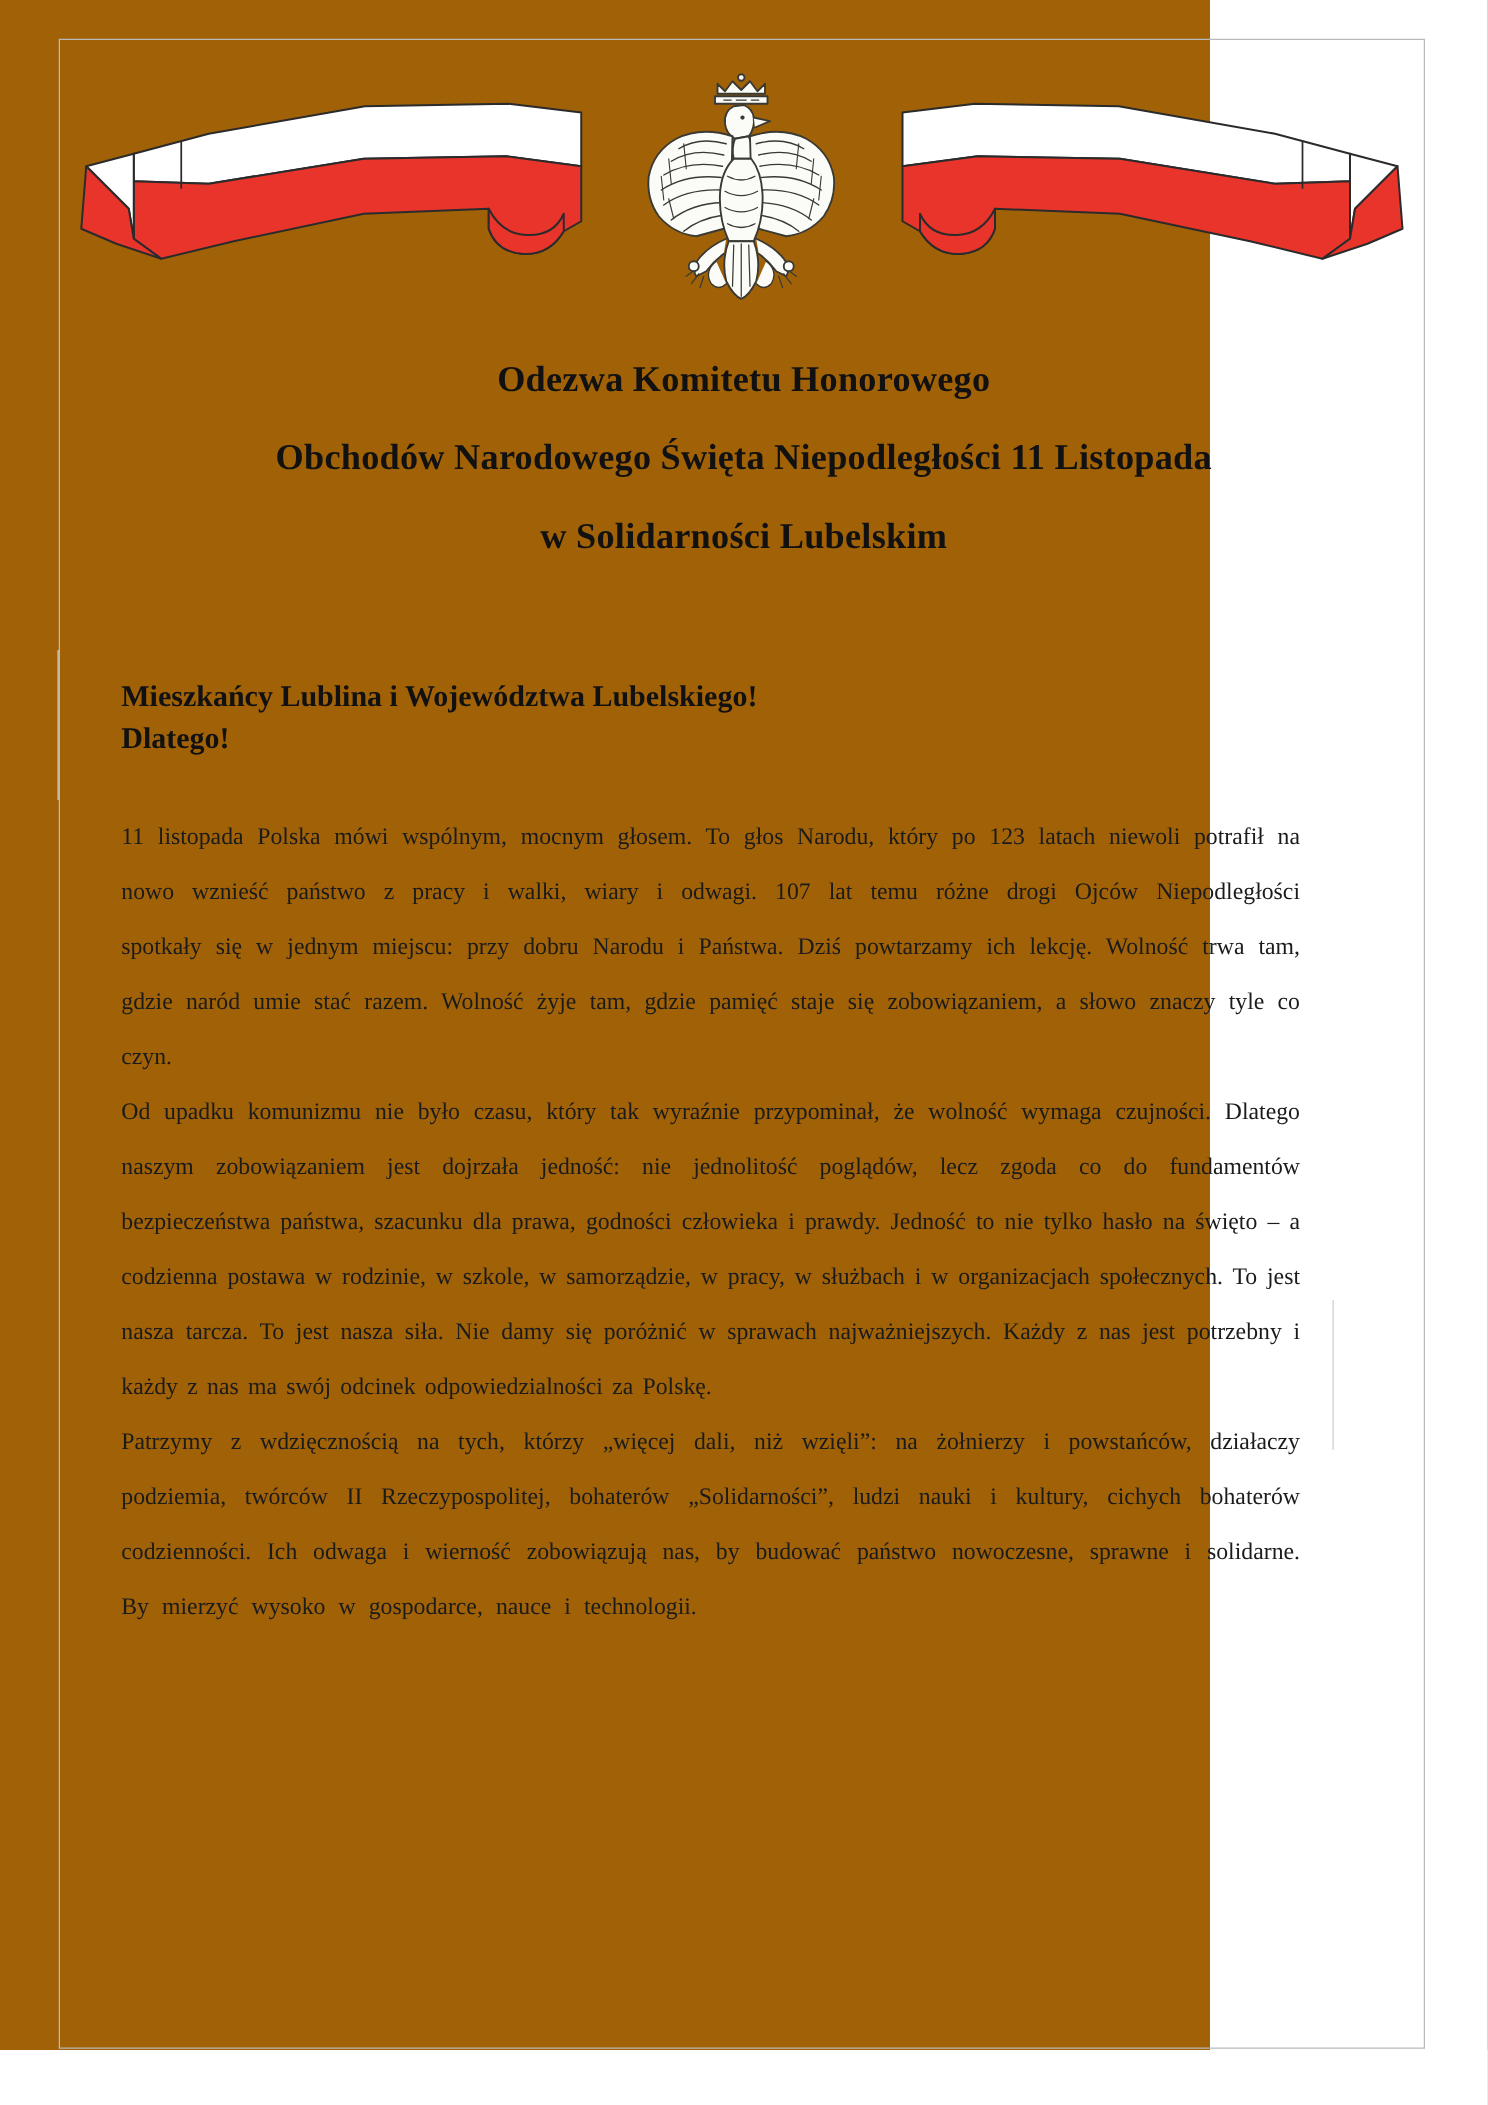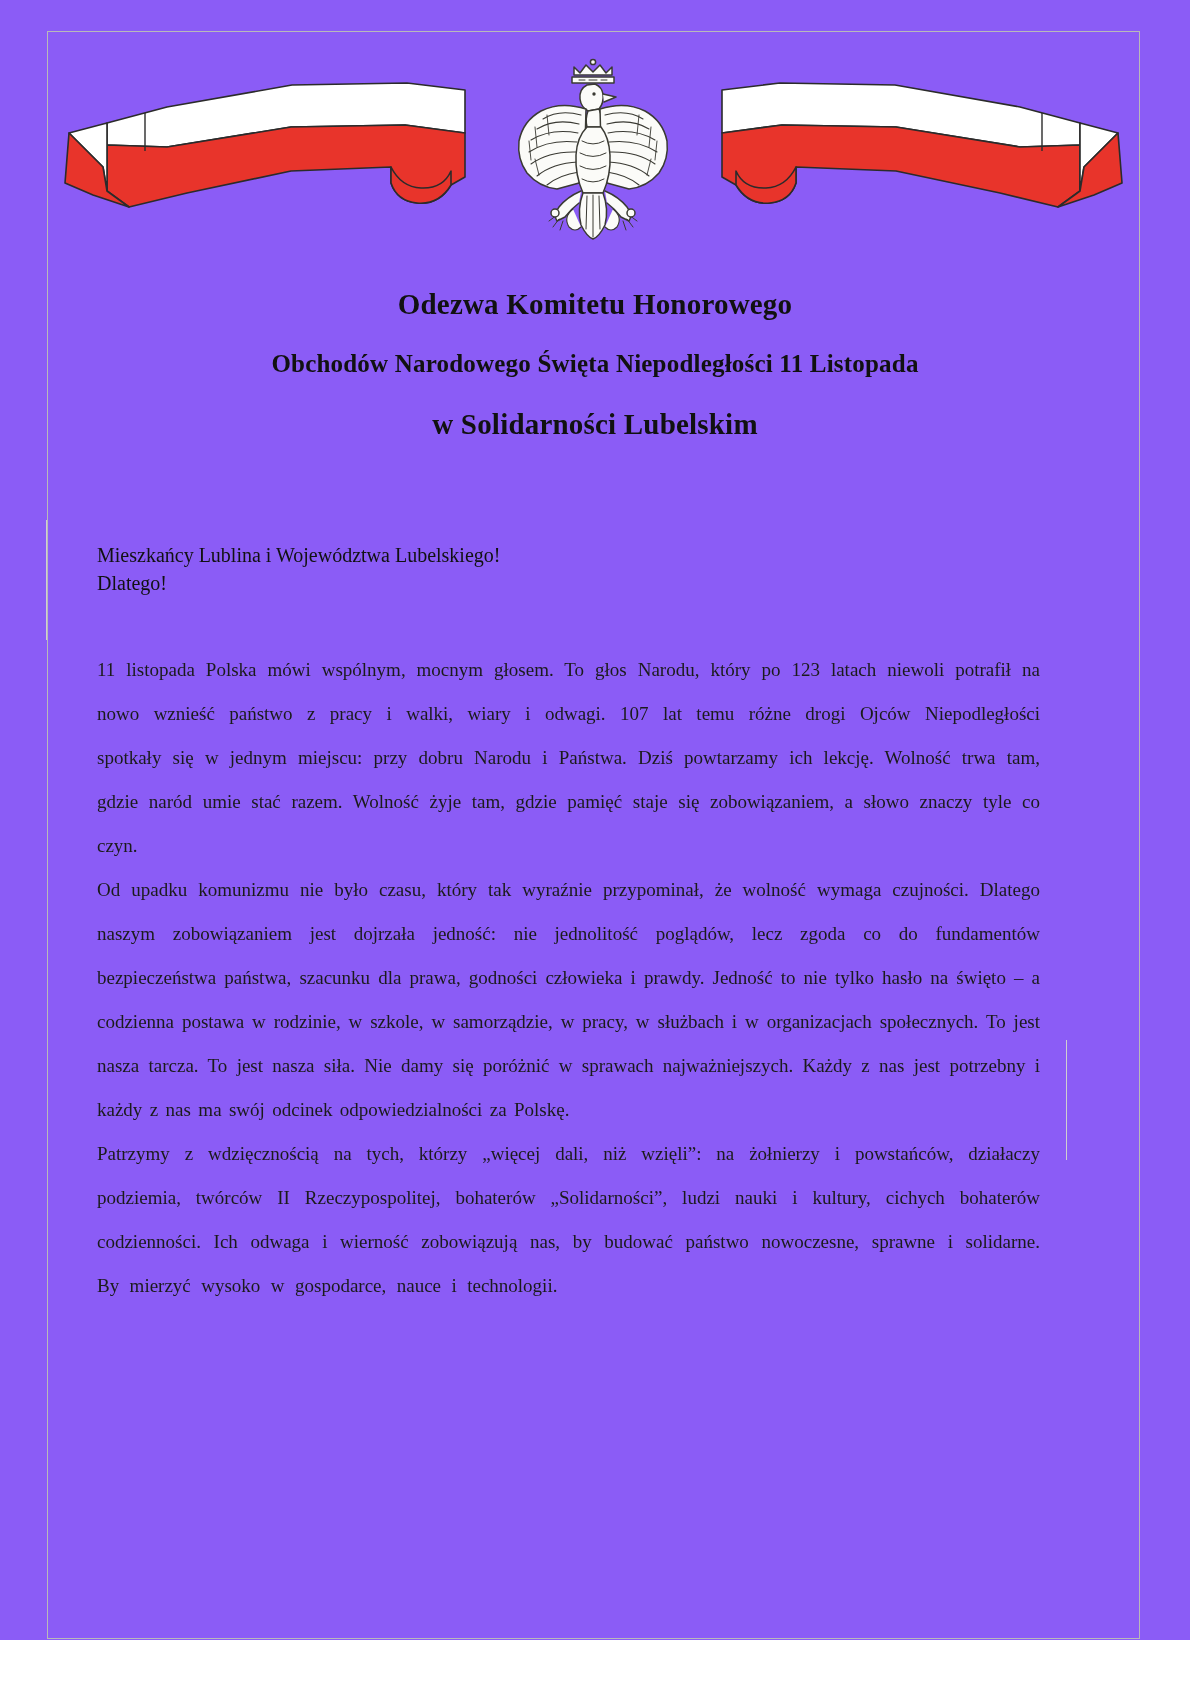"Odezwa Komitetu Honorowego" .page-sheet { background: #8b5cf6 -> #a16207; width: 1190px -> 968px }
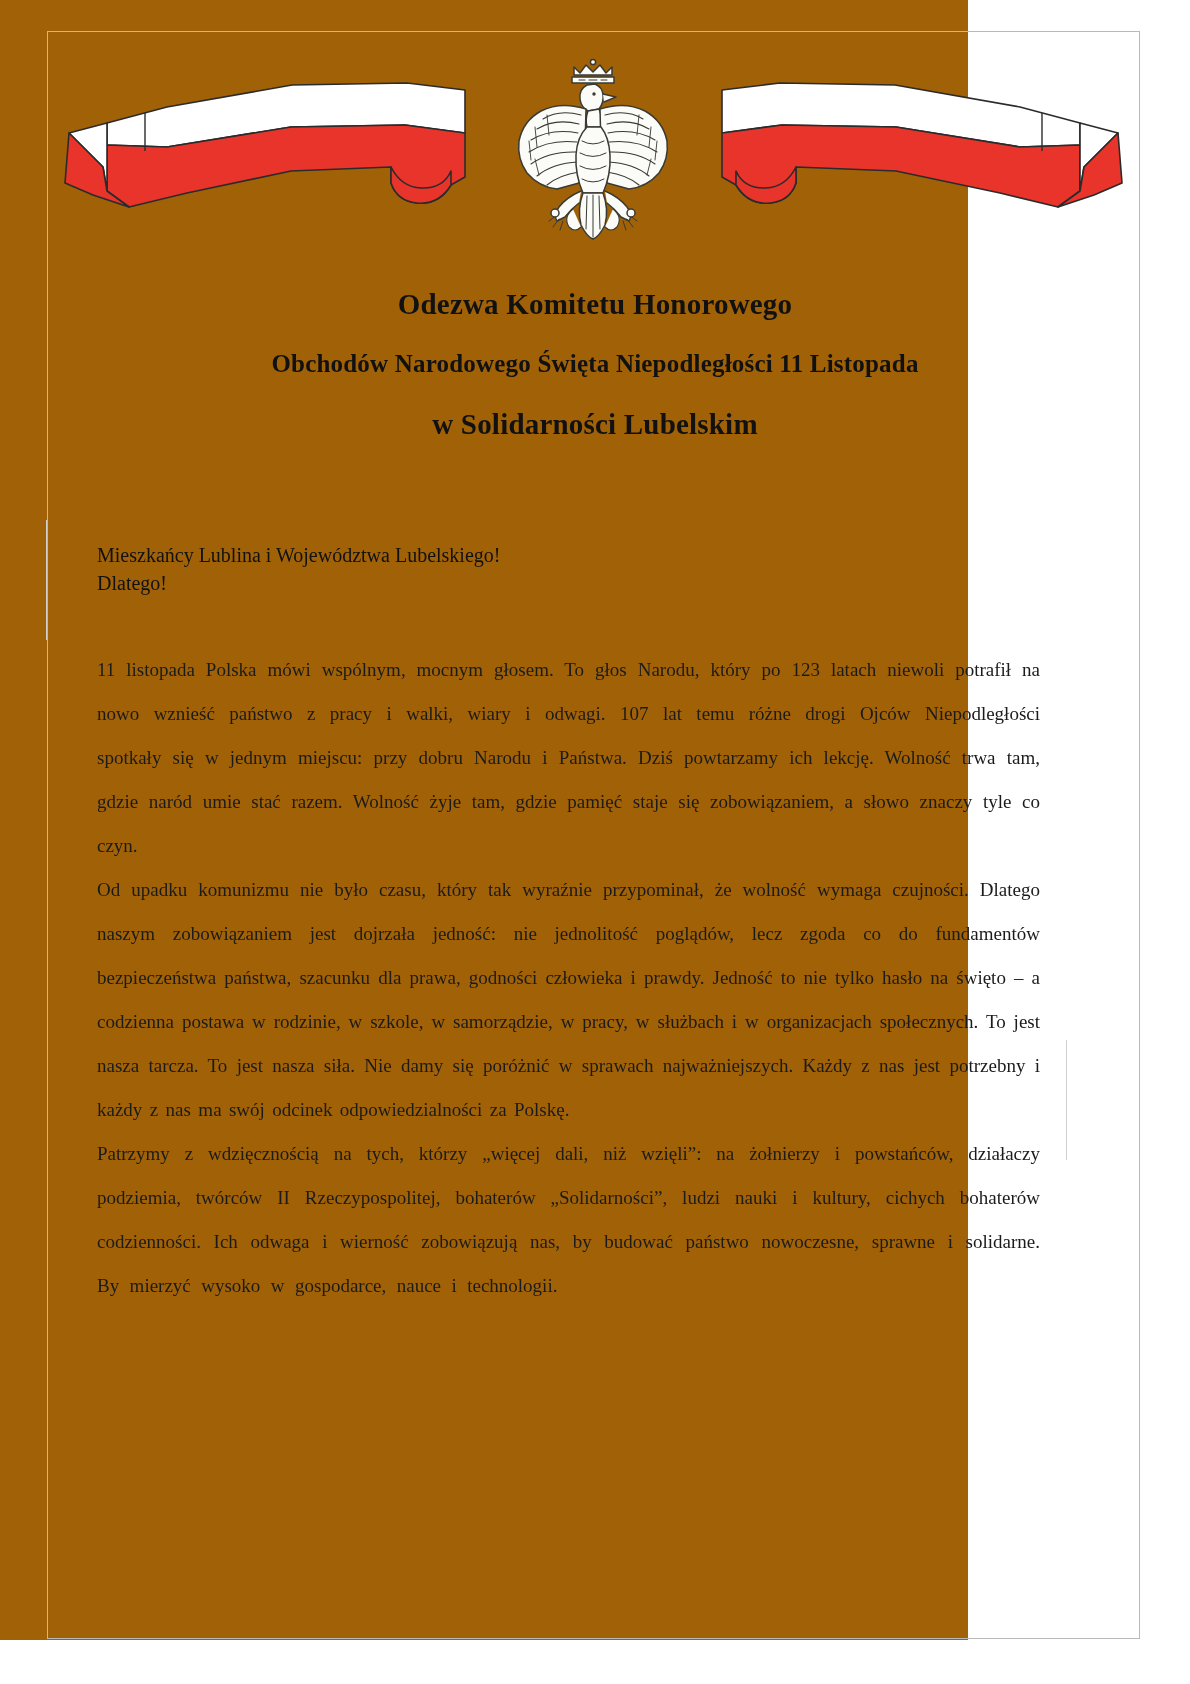"Obchodów Narodowego Święta" .title-line.t2 { font-size: 25px -> 29px }
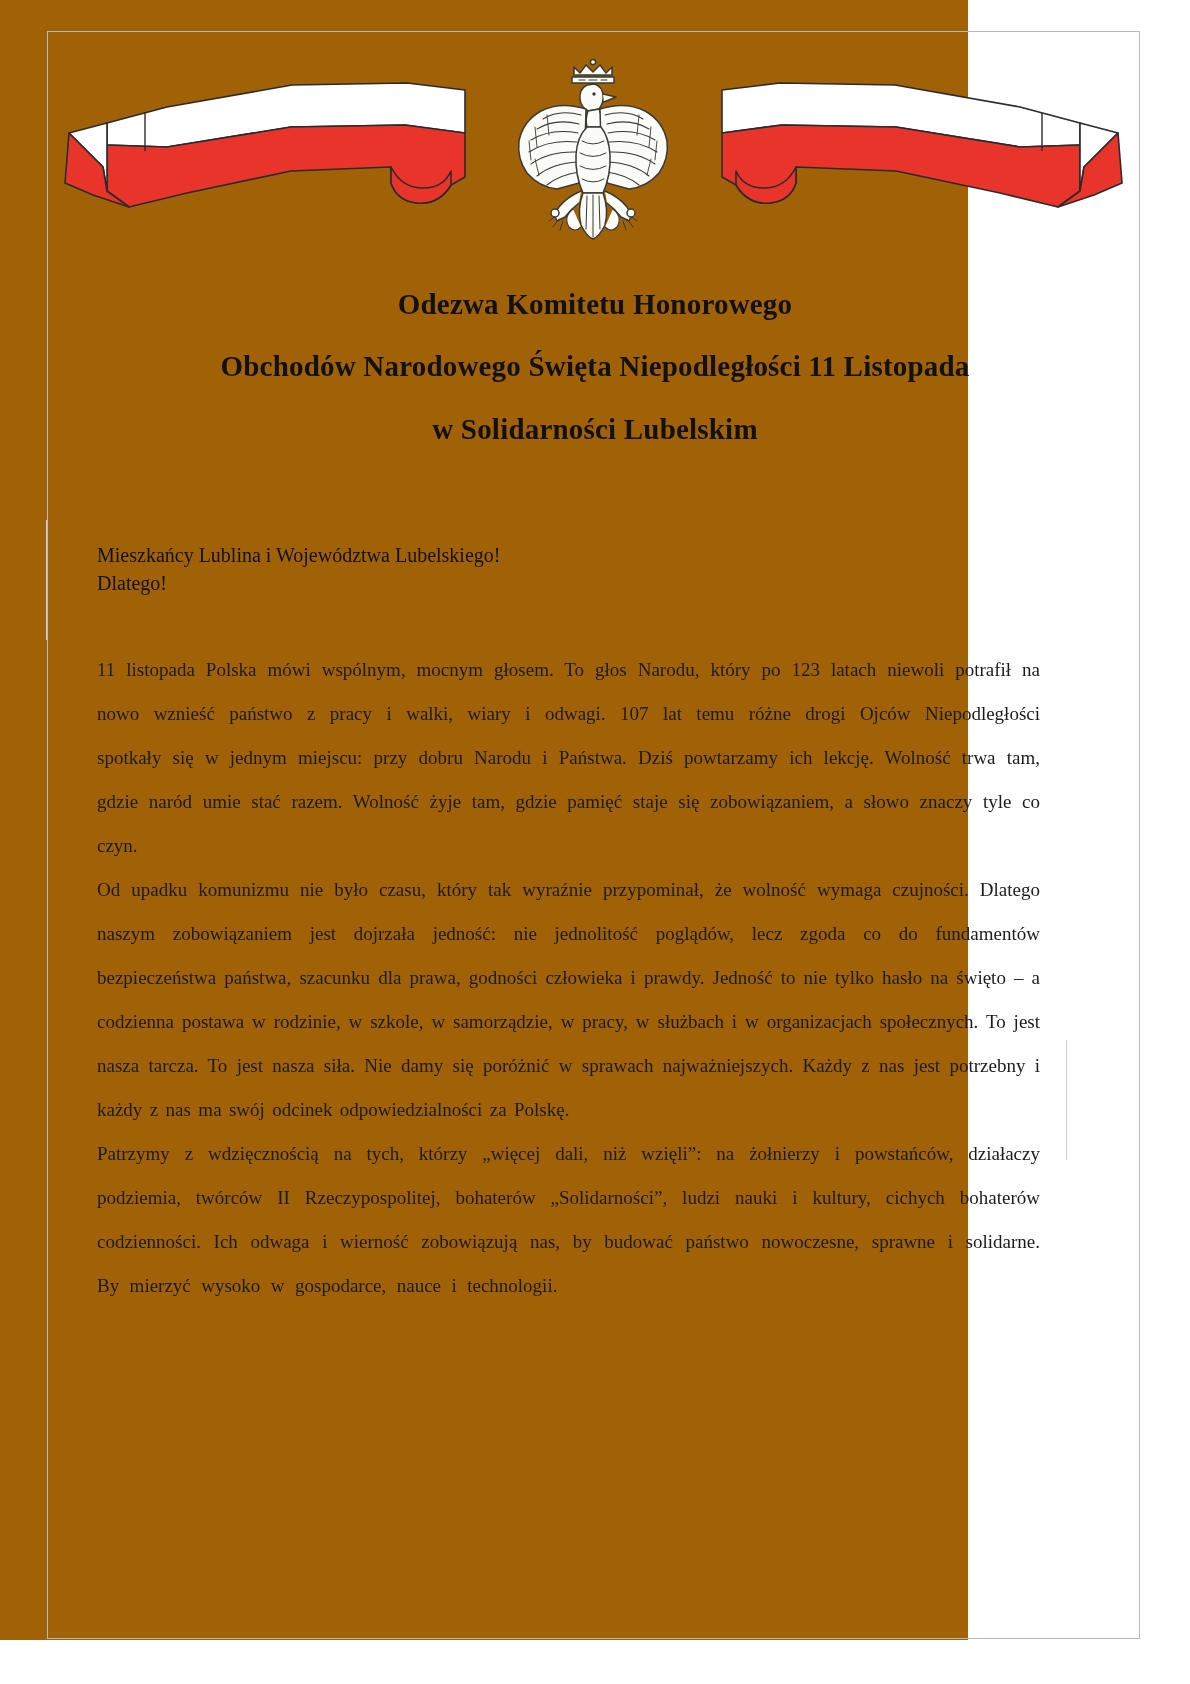"Mieszkańcy Lublina i Województwa" .salutation { font-size: 20px -> 24px; font-weight: normal -> bold }
